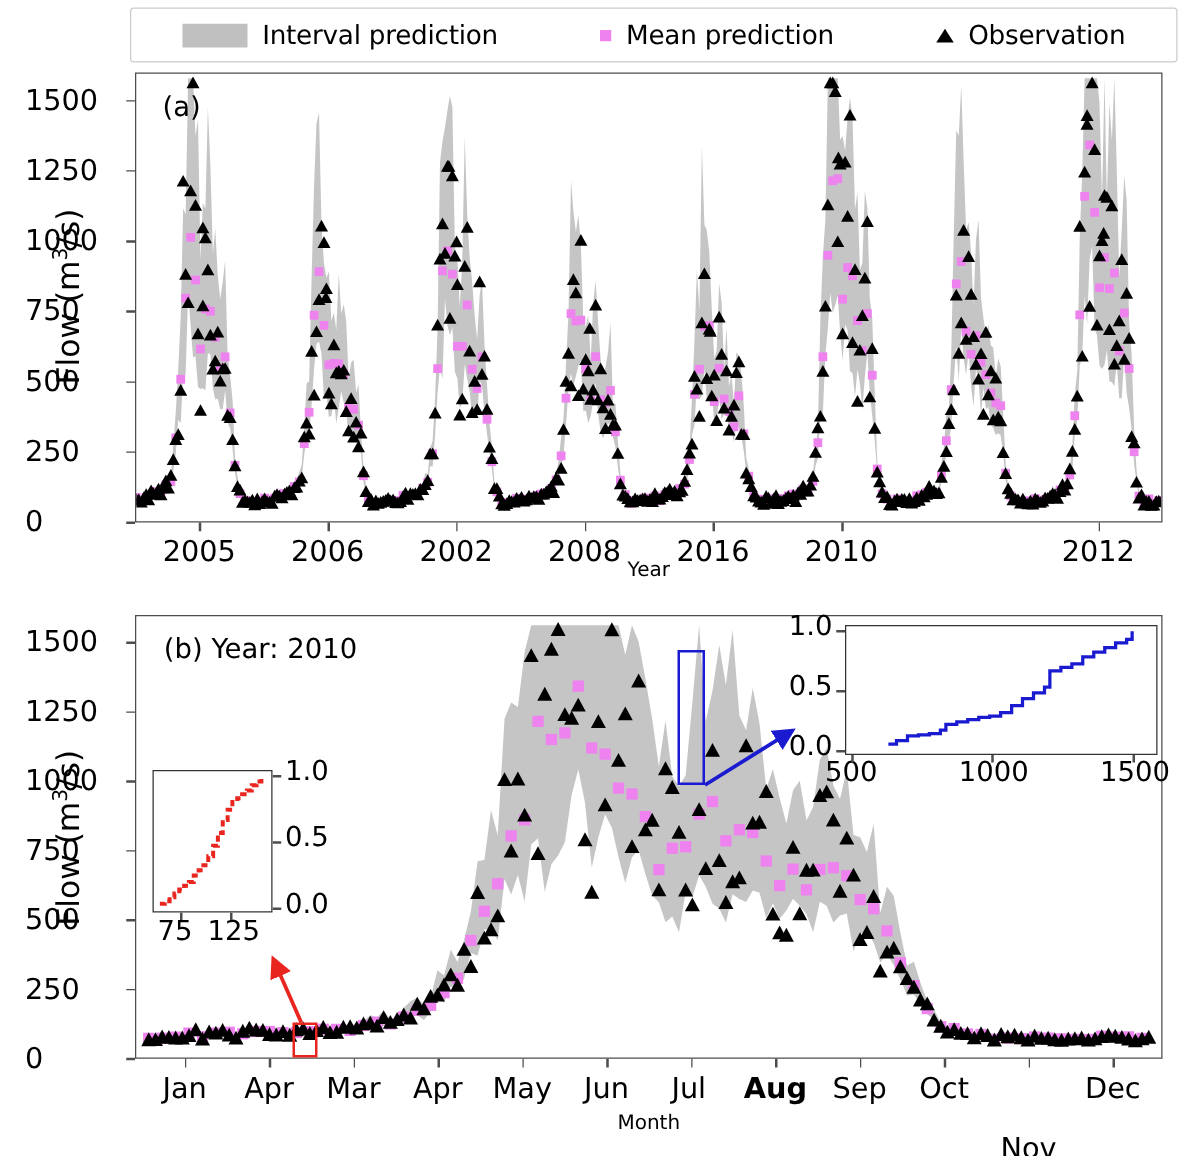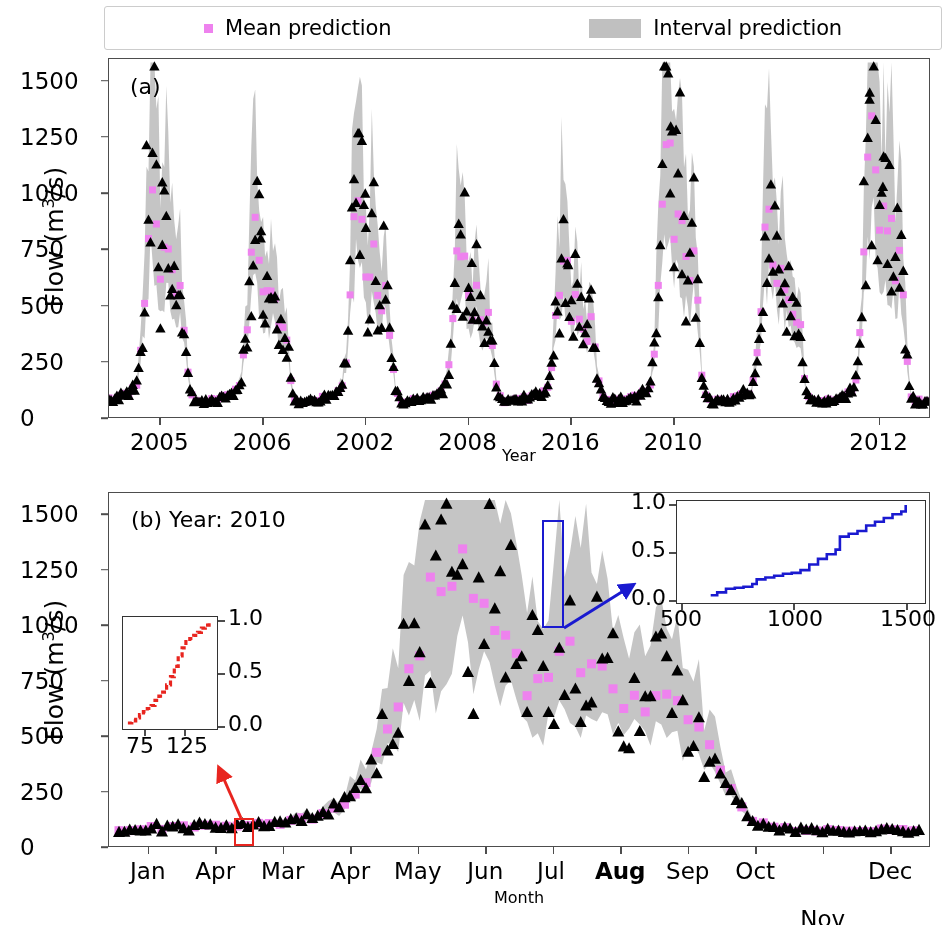"Mean prediction" div.legend-entry { order: before "Interval prediction" -> after "Interval prediction" }
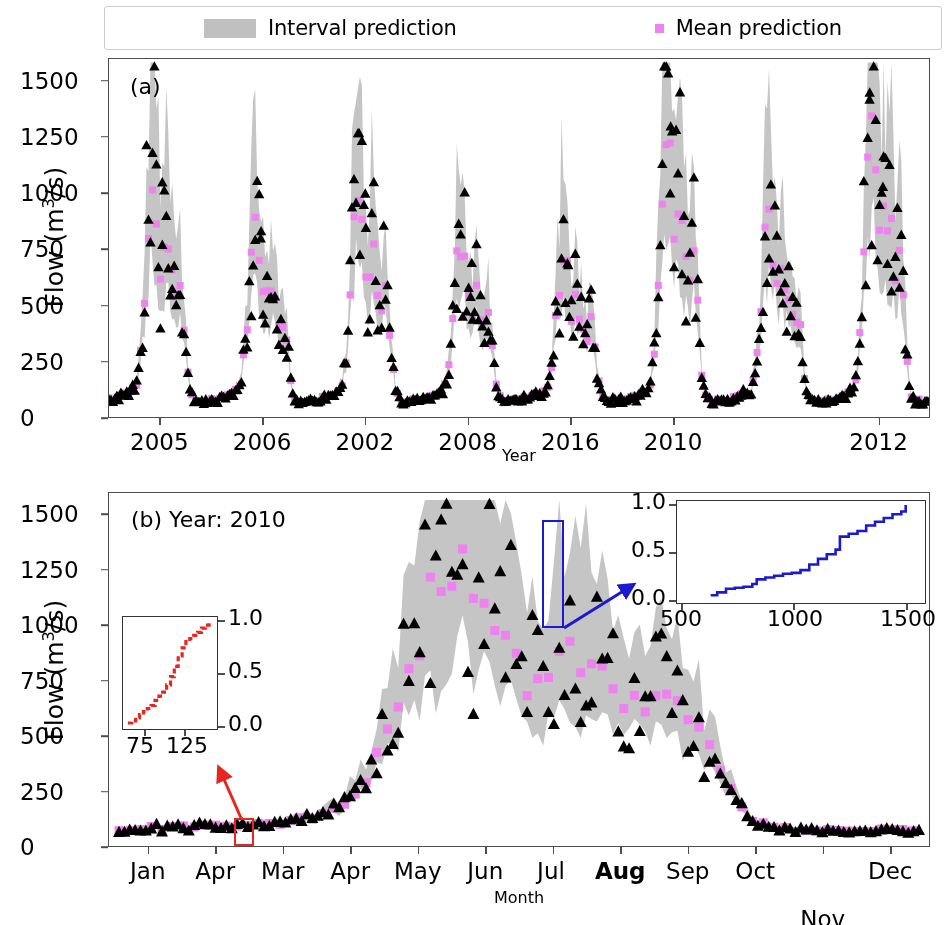"Observation" div.legend-entry { html: none -> <div> <span></span> <span>Observation</span> </div> }
